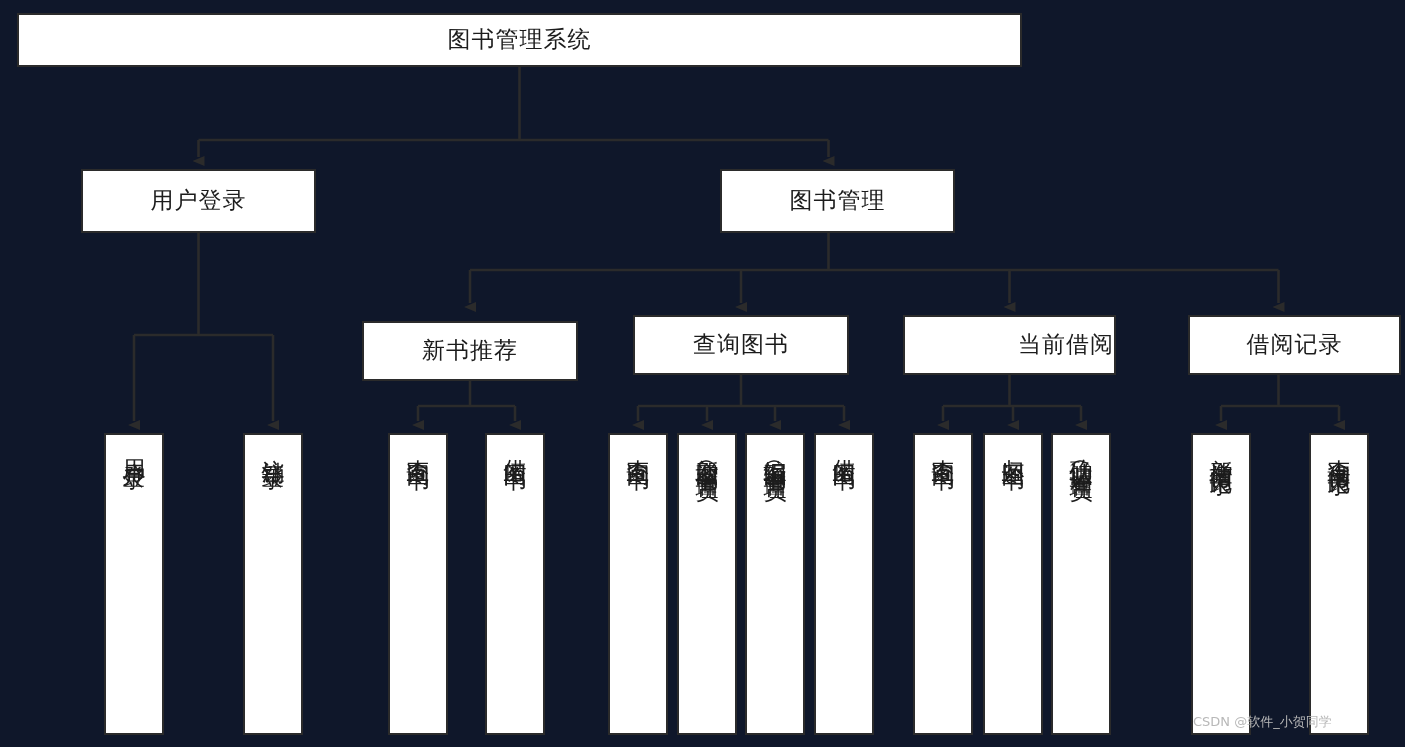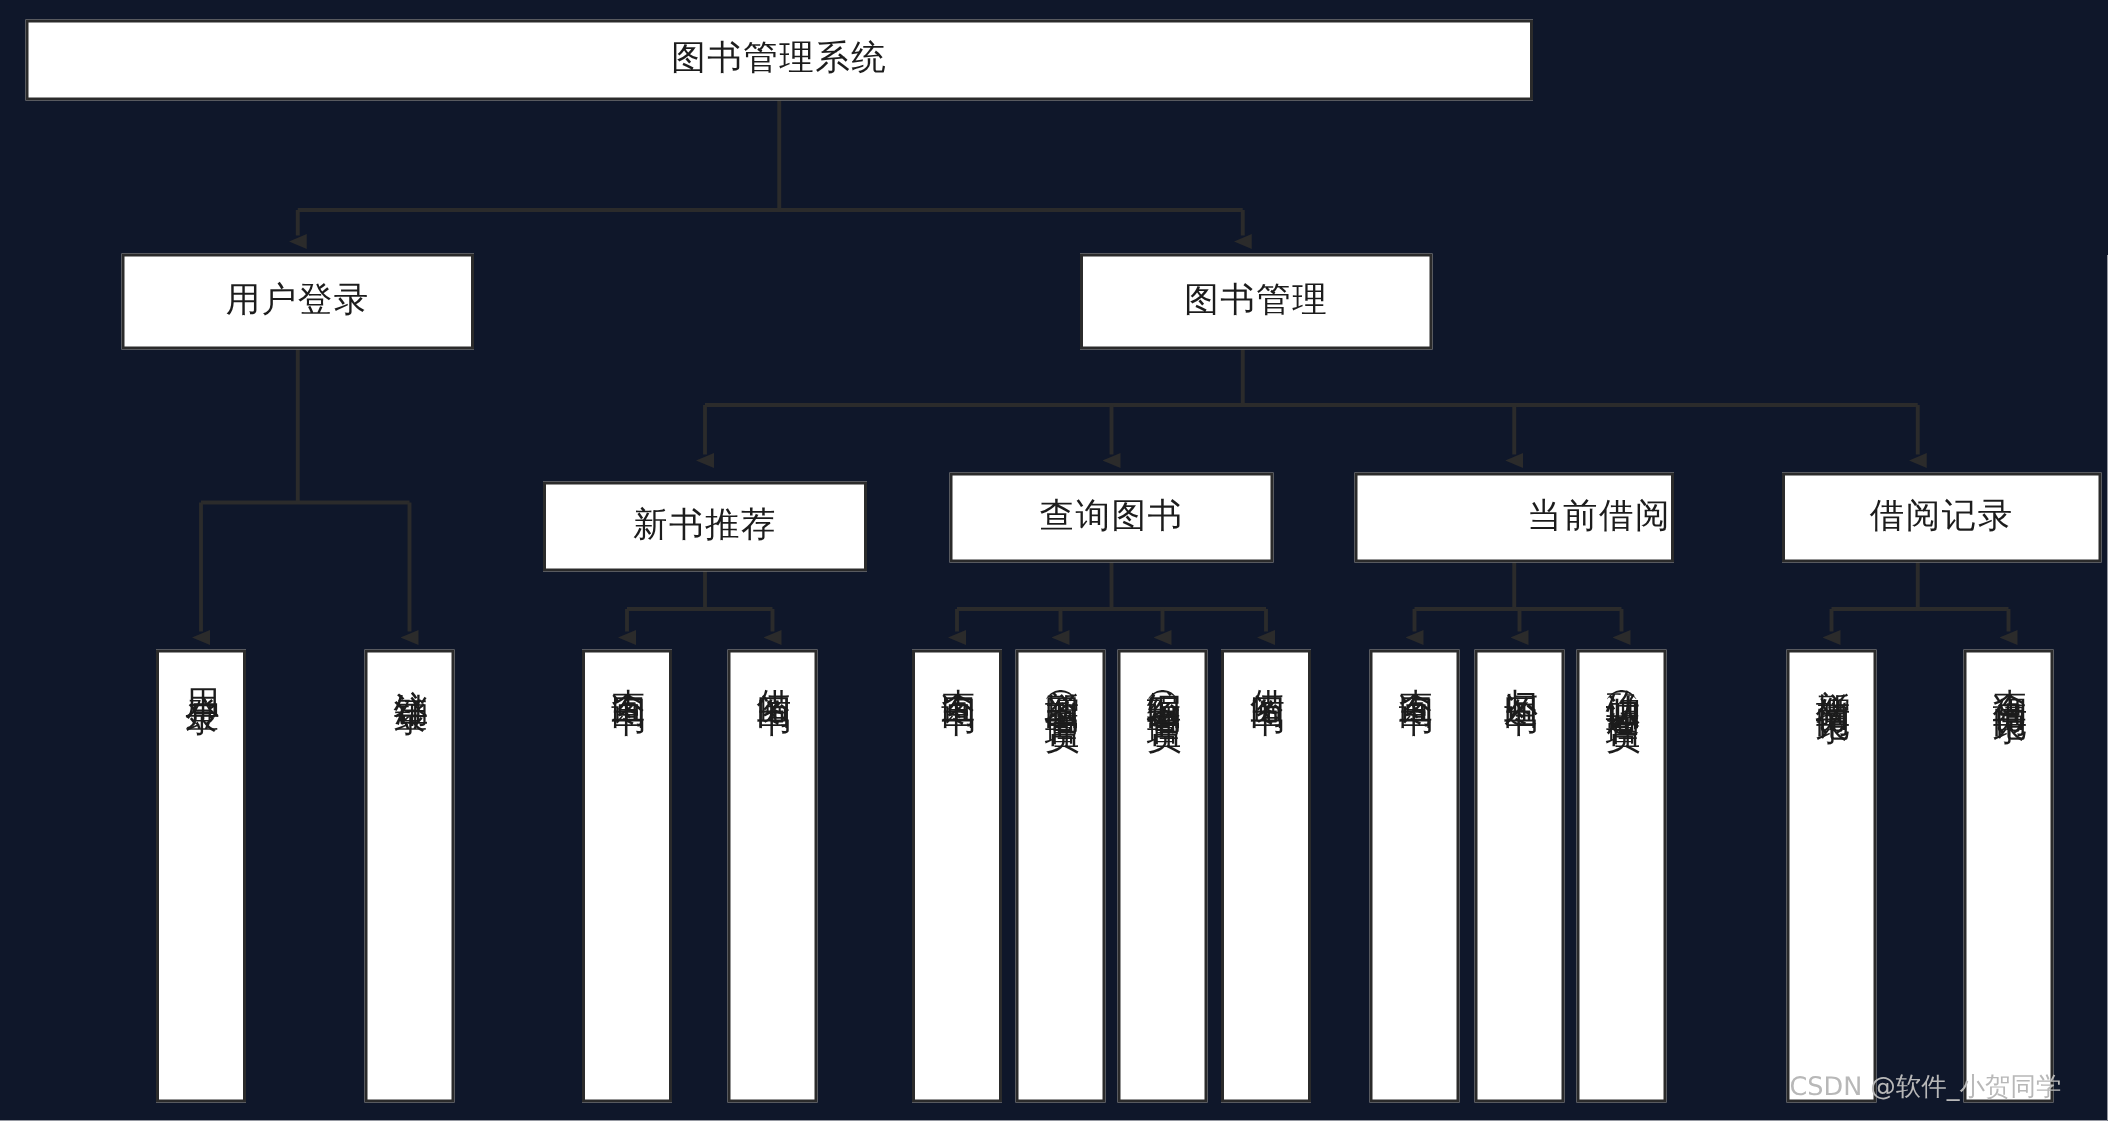"CSDN @软件_小贺同学" #watermark { font-size: 17px -> 13px }
